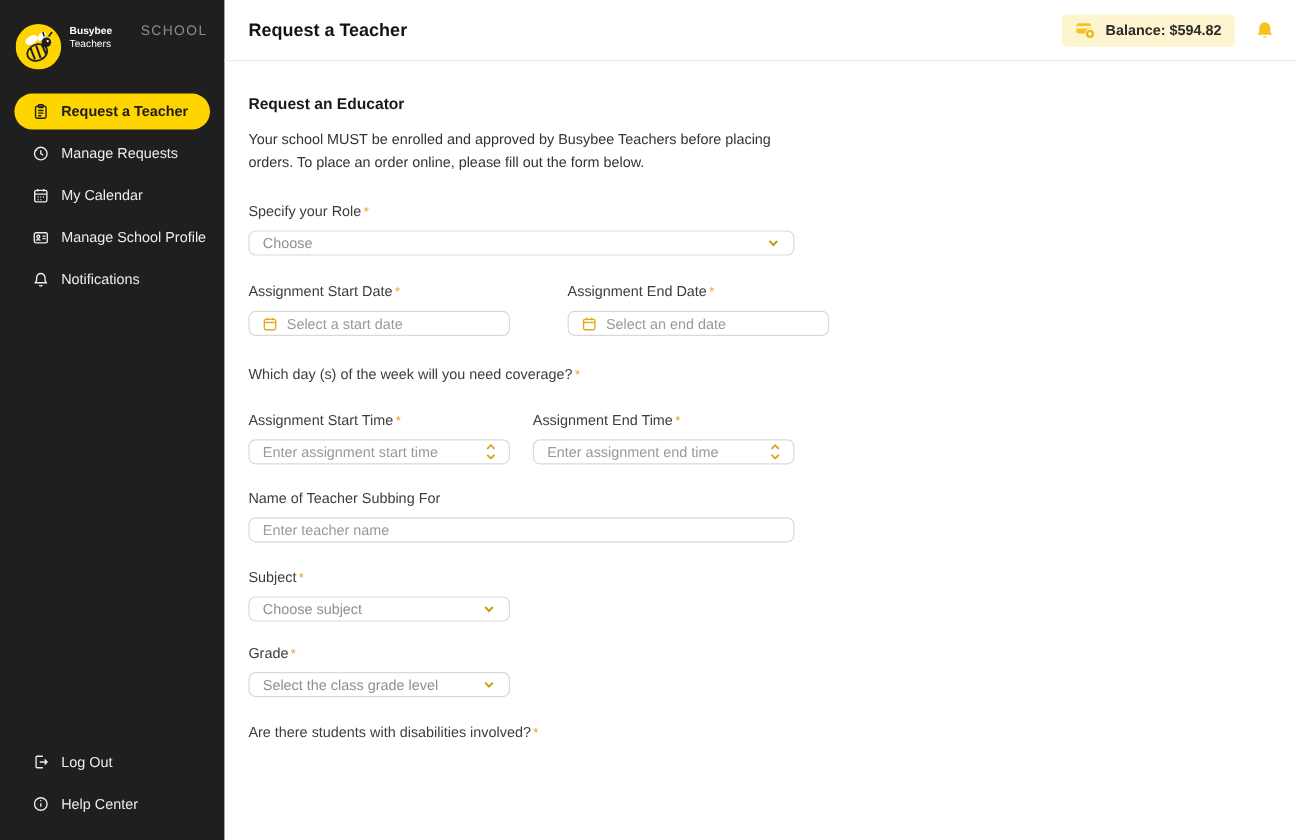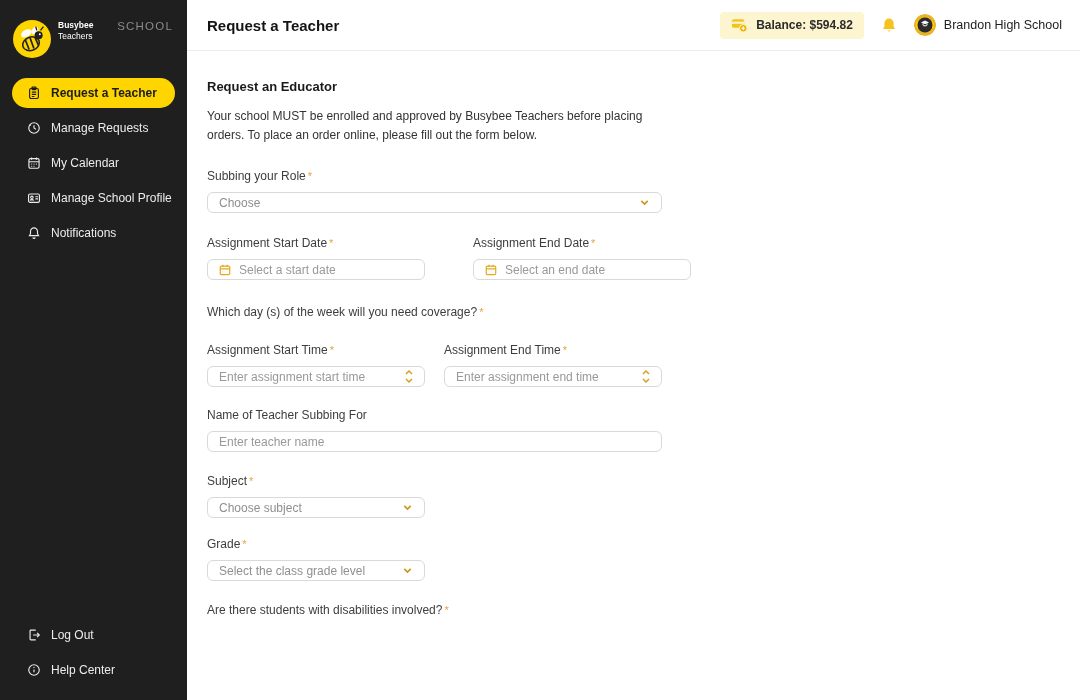"Brandon High School" div.account { html: <div> <svg> <circle></circle> <circle></circle> <path></path> <path></path> <g> <path></path> </g> </svg> <span>Brandon High School</span> </div> -> none }
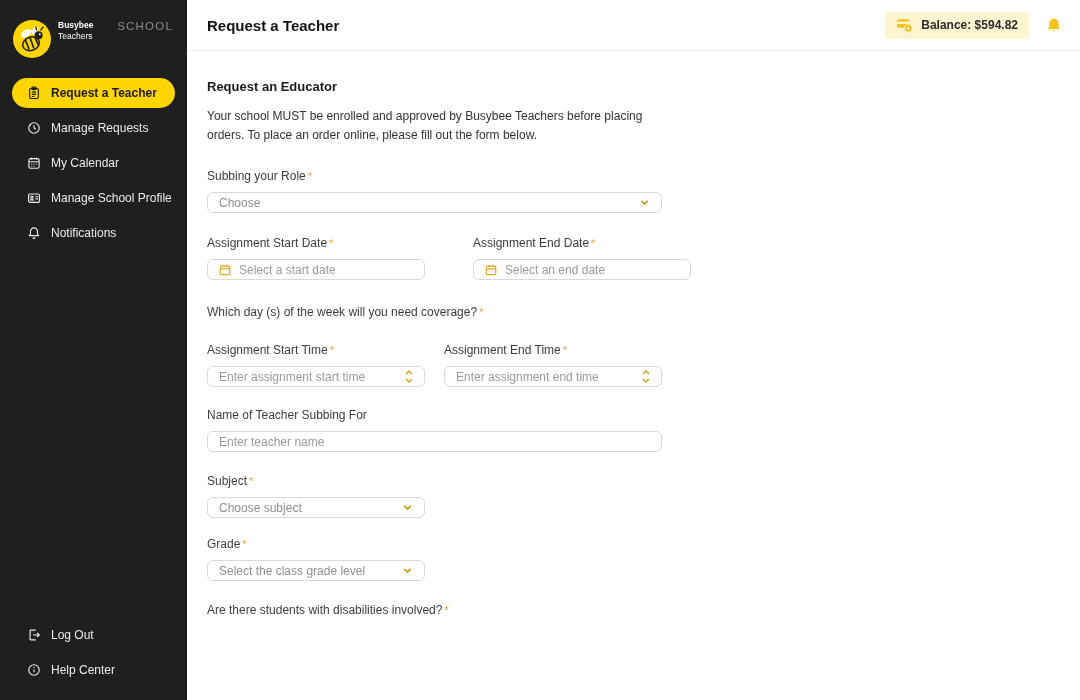"Subbing your Role" span { text: Subbing -> Specify }
